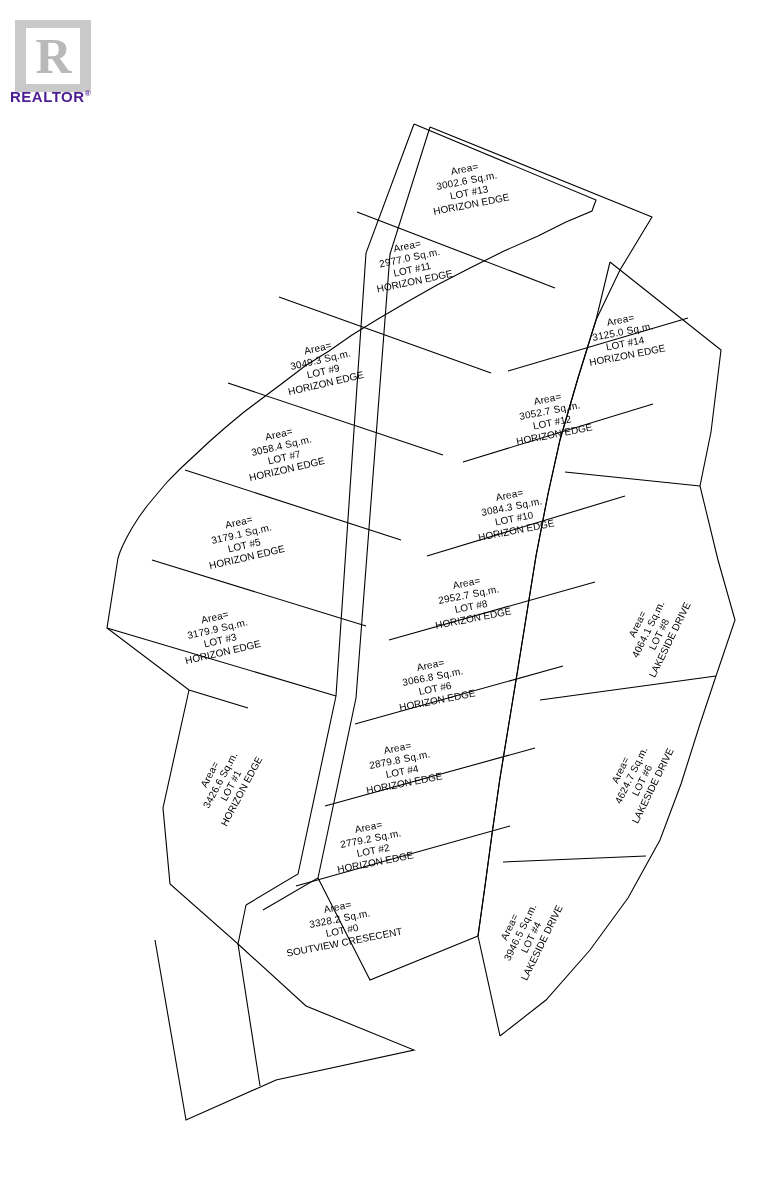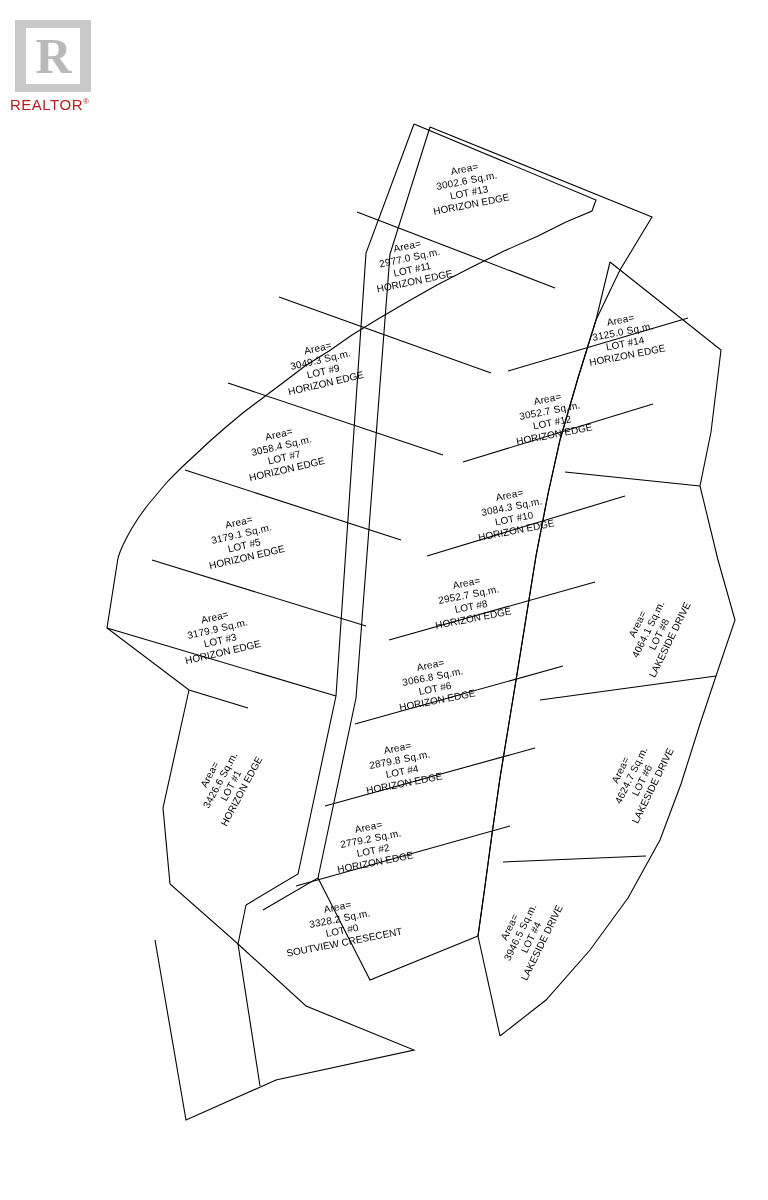"REALTOR®" .logo-text { color: #b91c1c -> #4c1d95; font-weight: normal -> bold; top: 76px -> 68px }
